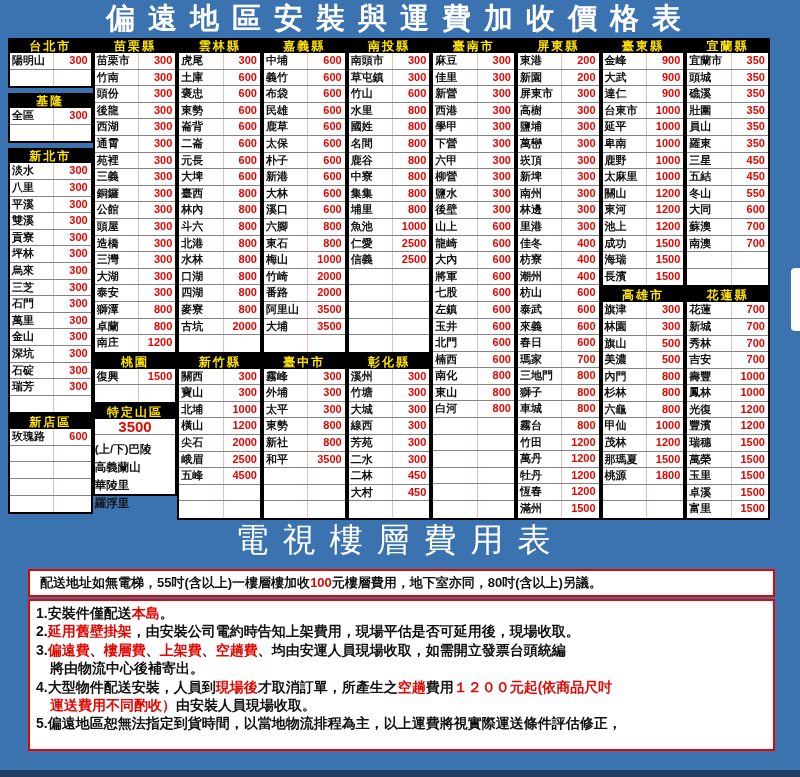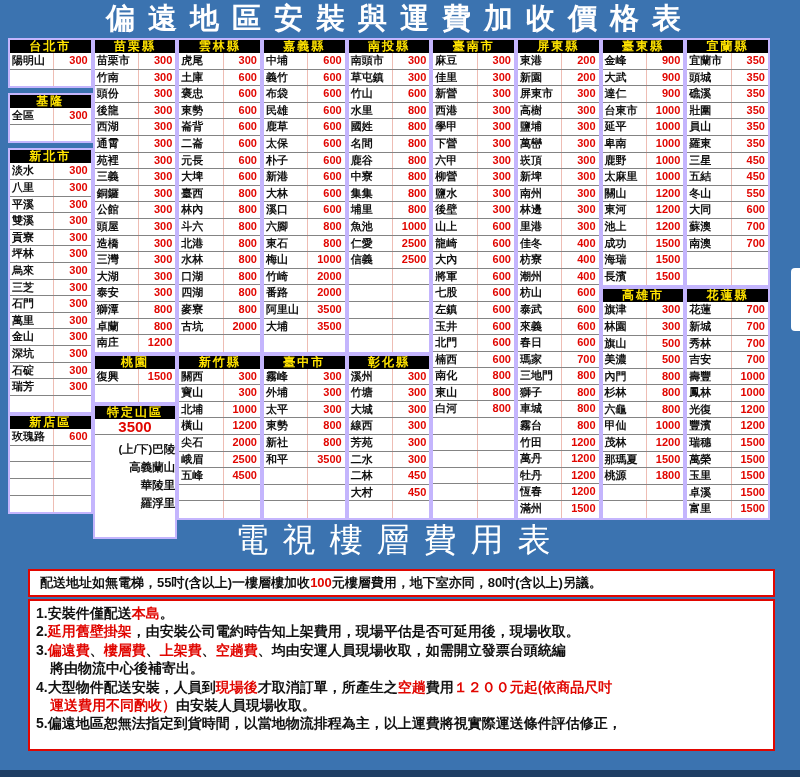"台北市" .block { border: 2px solid #c4b5fd -> 2px solid #000000 }
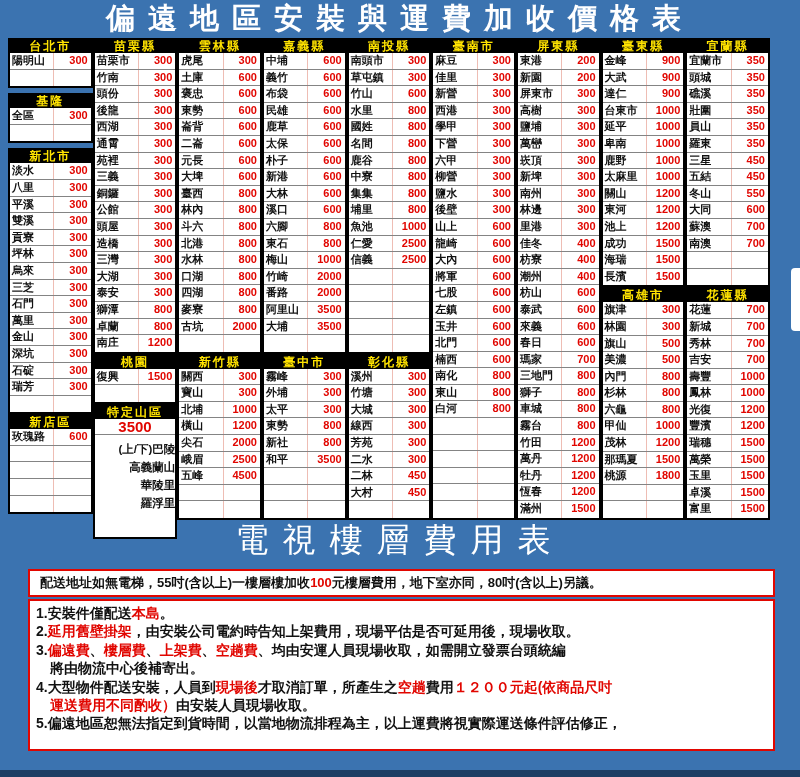"(上/下)巴陵" .tlines { height: 102px -> 59px; text-align: right -> left }
